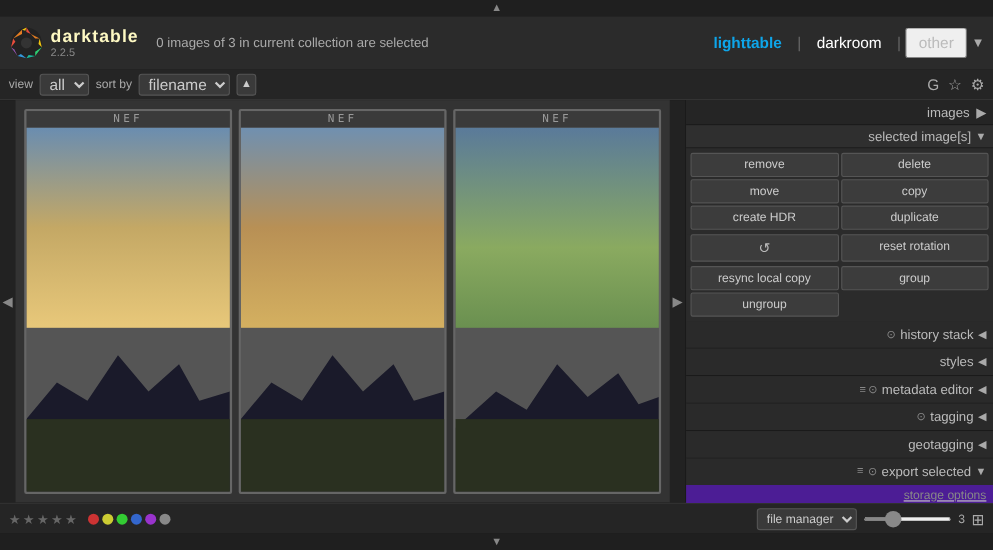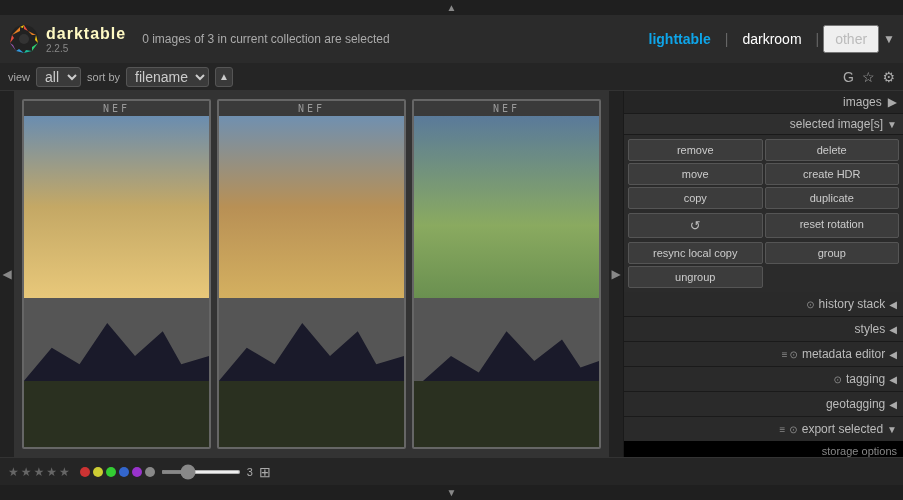"create HDR" button.btn-action { order: before "copy" -> after "copy" }
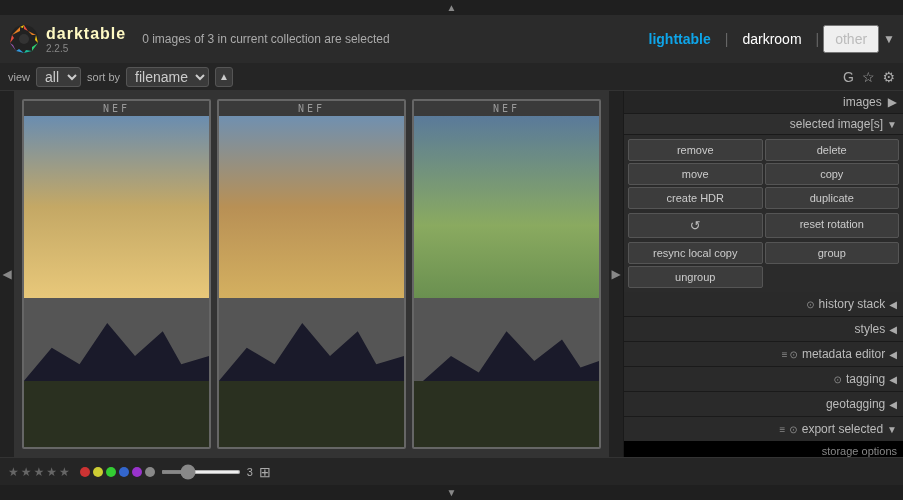"storage options" .storage-options-section { background: #000000 -> #4c1d95; text-decoration: none -> underline }
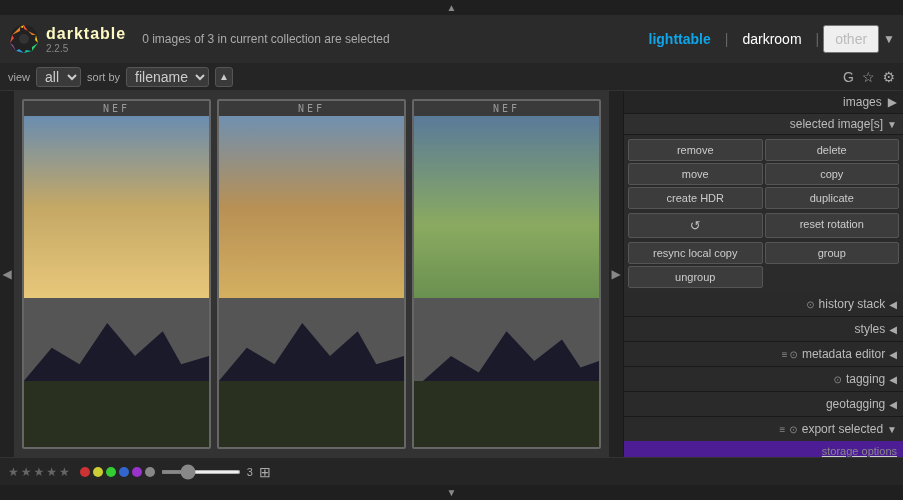"file manager" select.filmstrip-select { html: none -> <select> <option>file manager</option> </select> }
